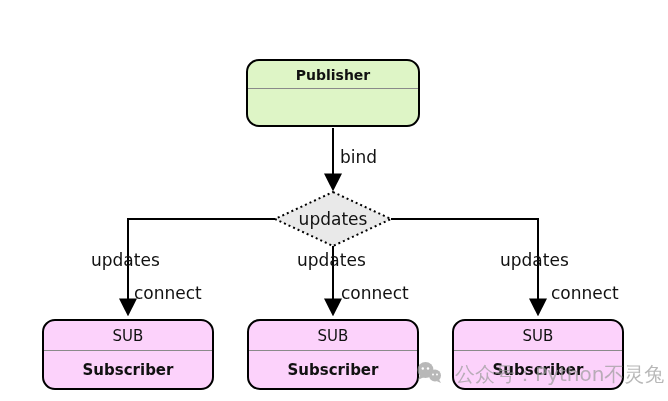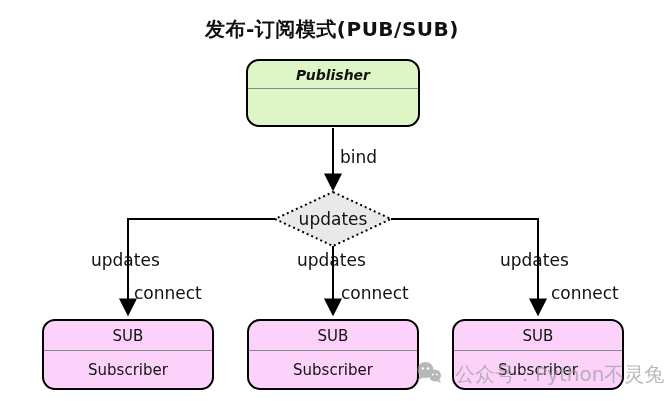"发布-订阅模式(PUB/SUB)" div.title { html: <div>发布-订阅模式(PUB/SUB)</div> -> none }
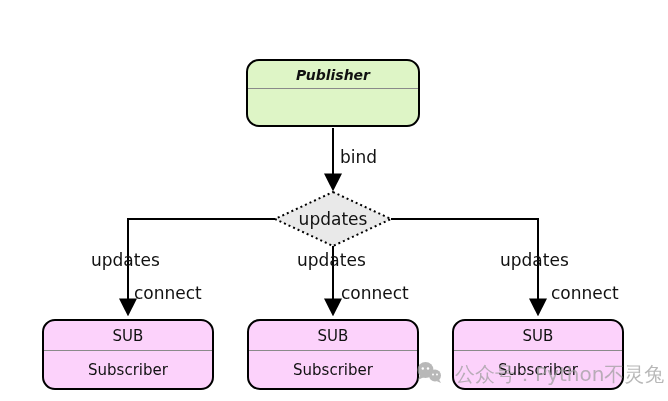"Publisher" .publisher { font-style: italic -> none }
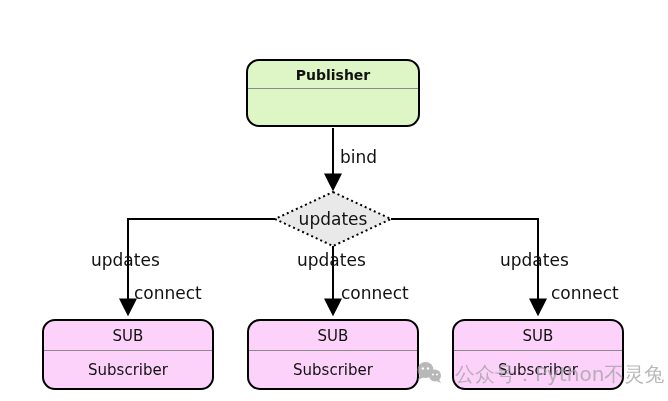"Subscriber" .subscriber .row.bot { font-weight: 400 -> 700 }
